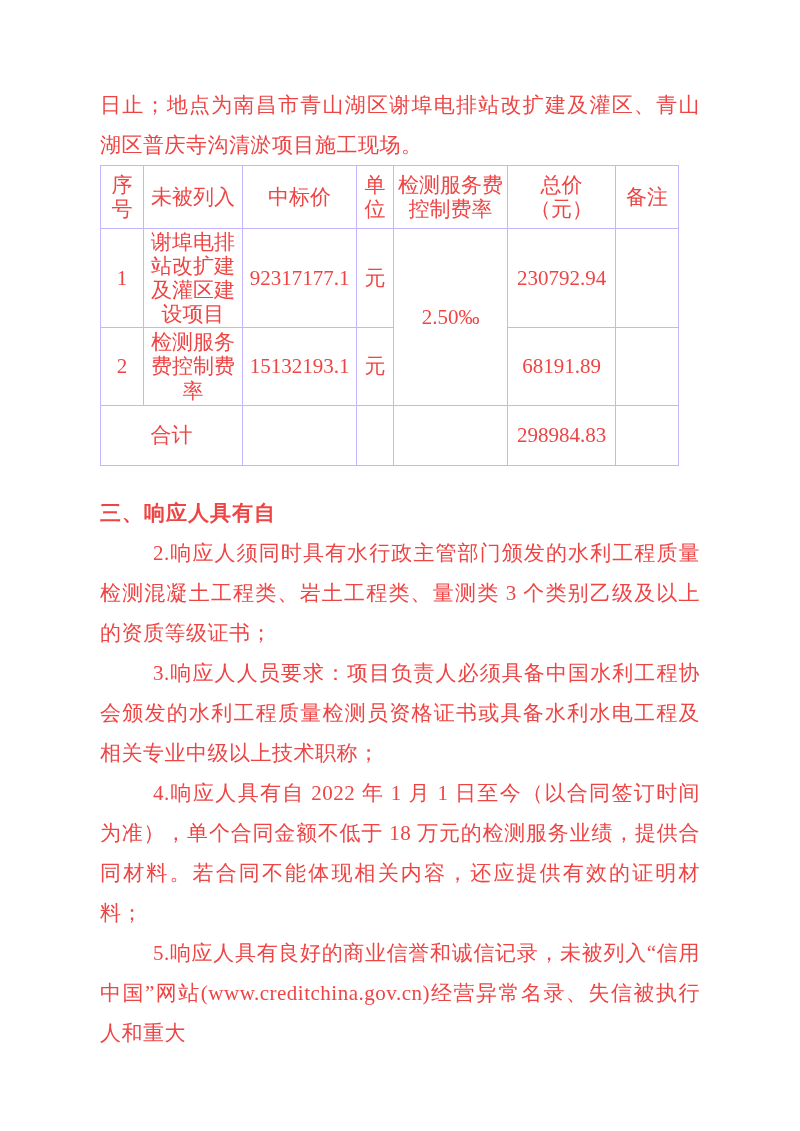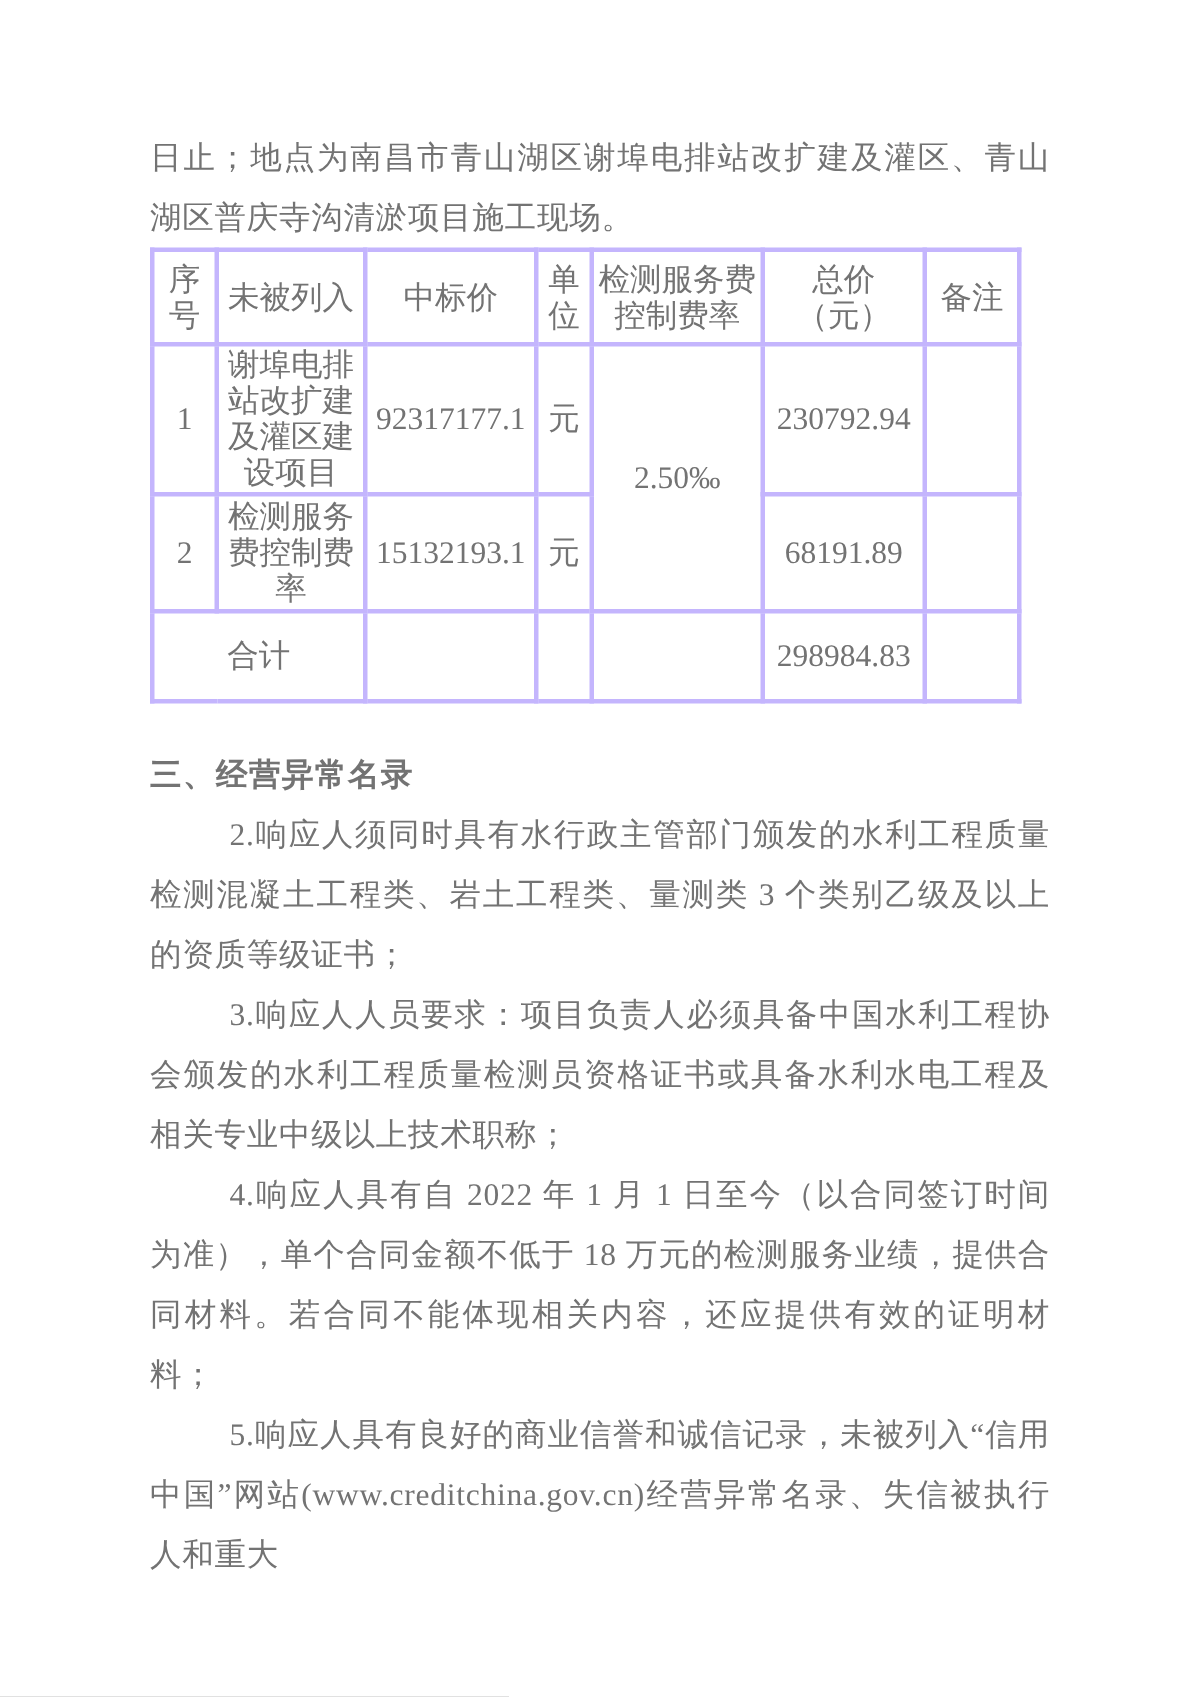"日止；地点为南昌市青山湖区谢埠电排站改扩建及灌区、青山湖区普庆寺沟清淤项目施工现" .page { color: #737373 -> #ef4444 }
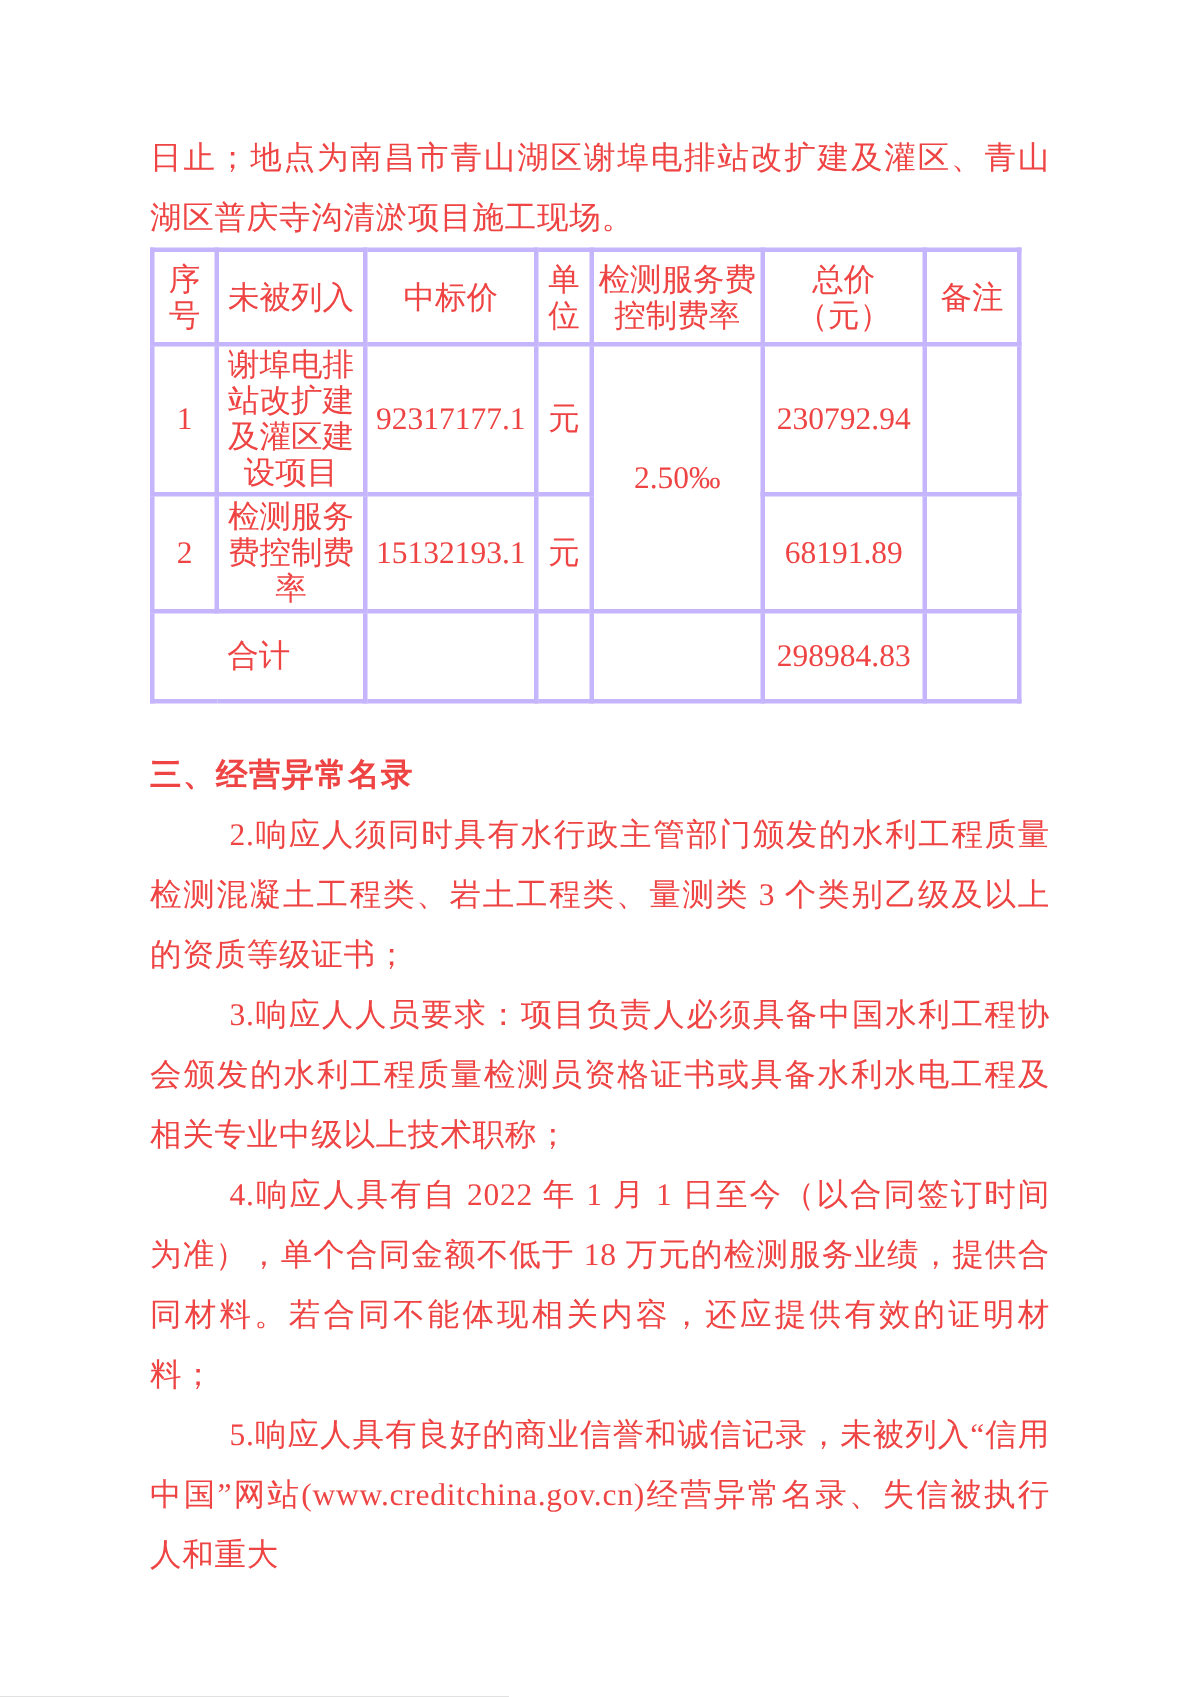"序号" table.proc th, table.proc td { border: 3px solid #c4b5fd -> 1px solid #c4b5fd }
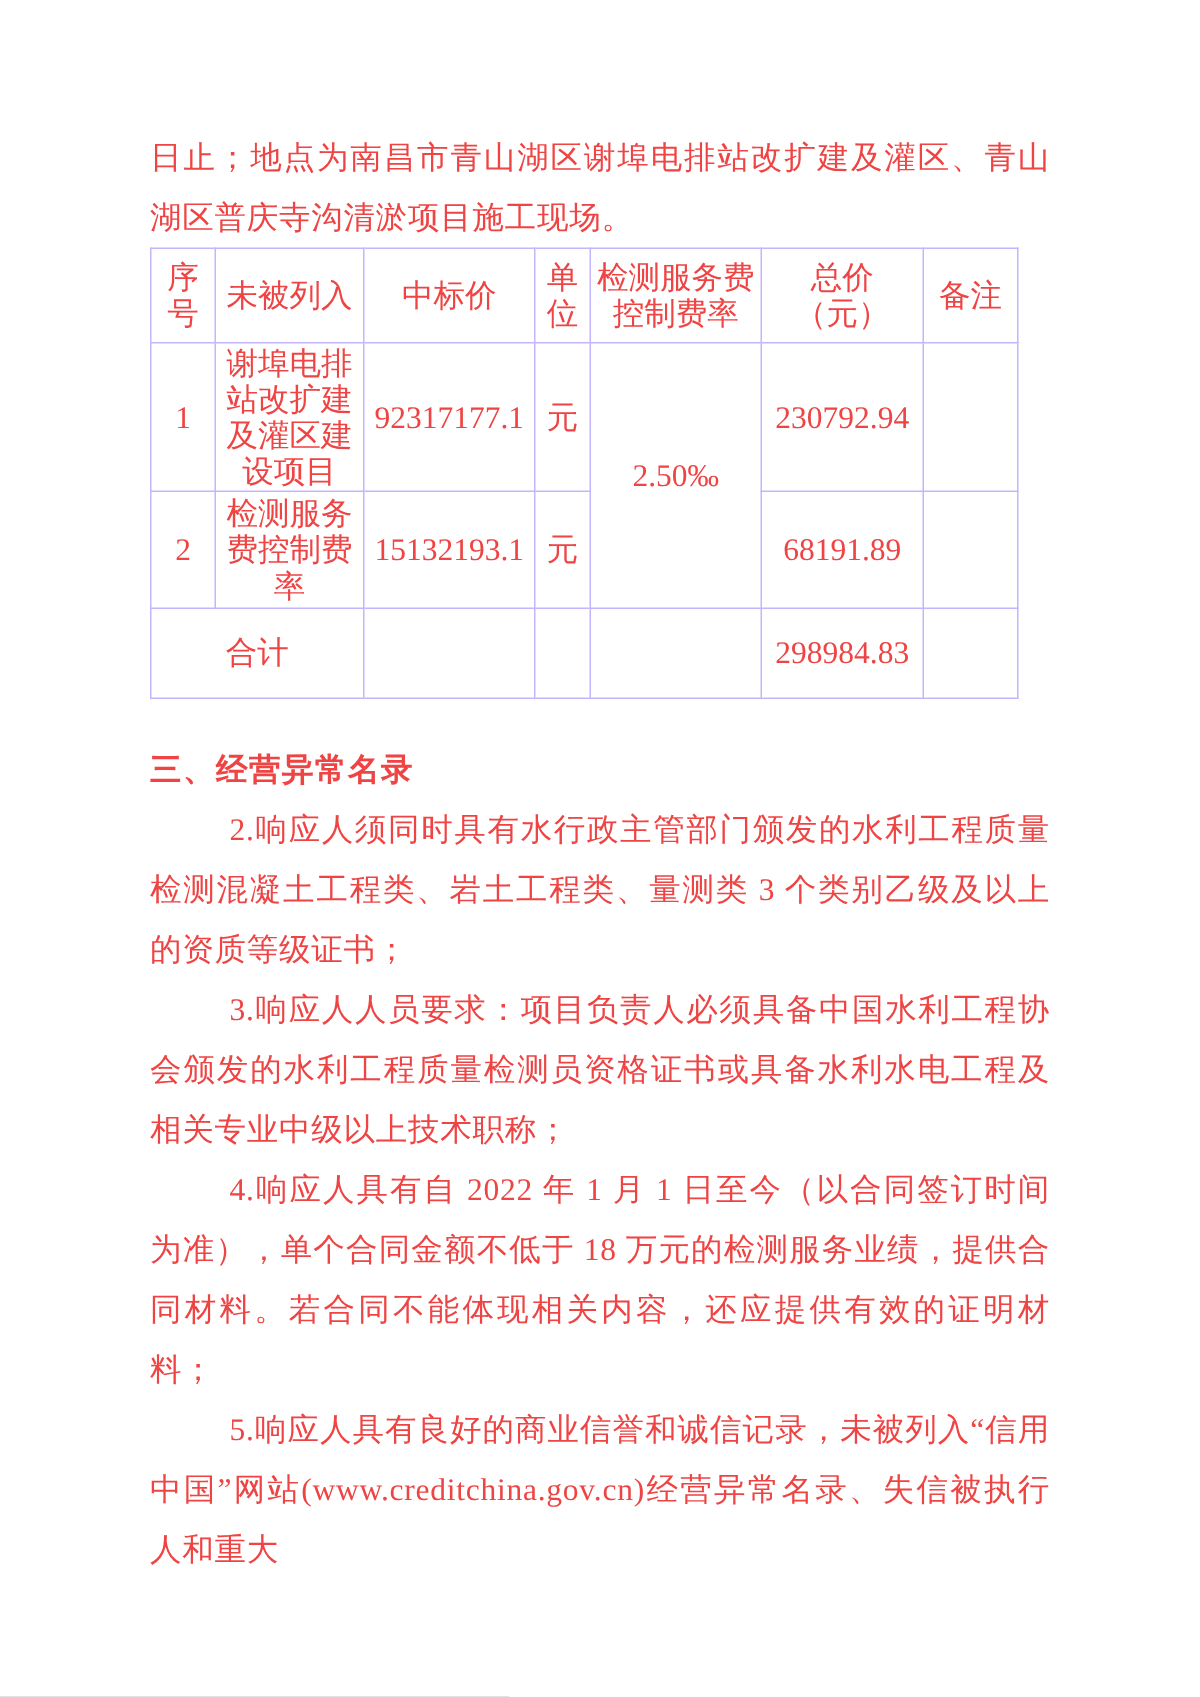"三、经营异常名录" h2.sec-heading { text: 经营异常名录 -> 响应人具有自 }
